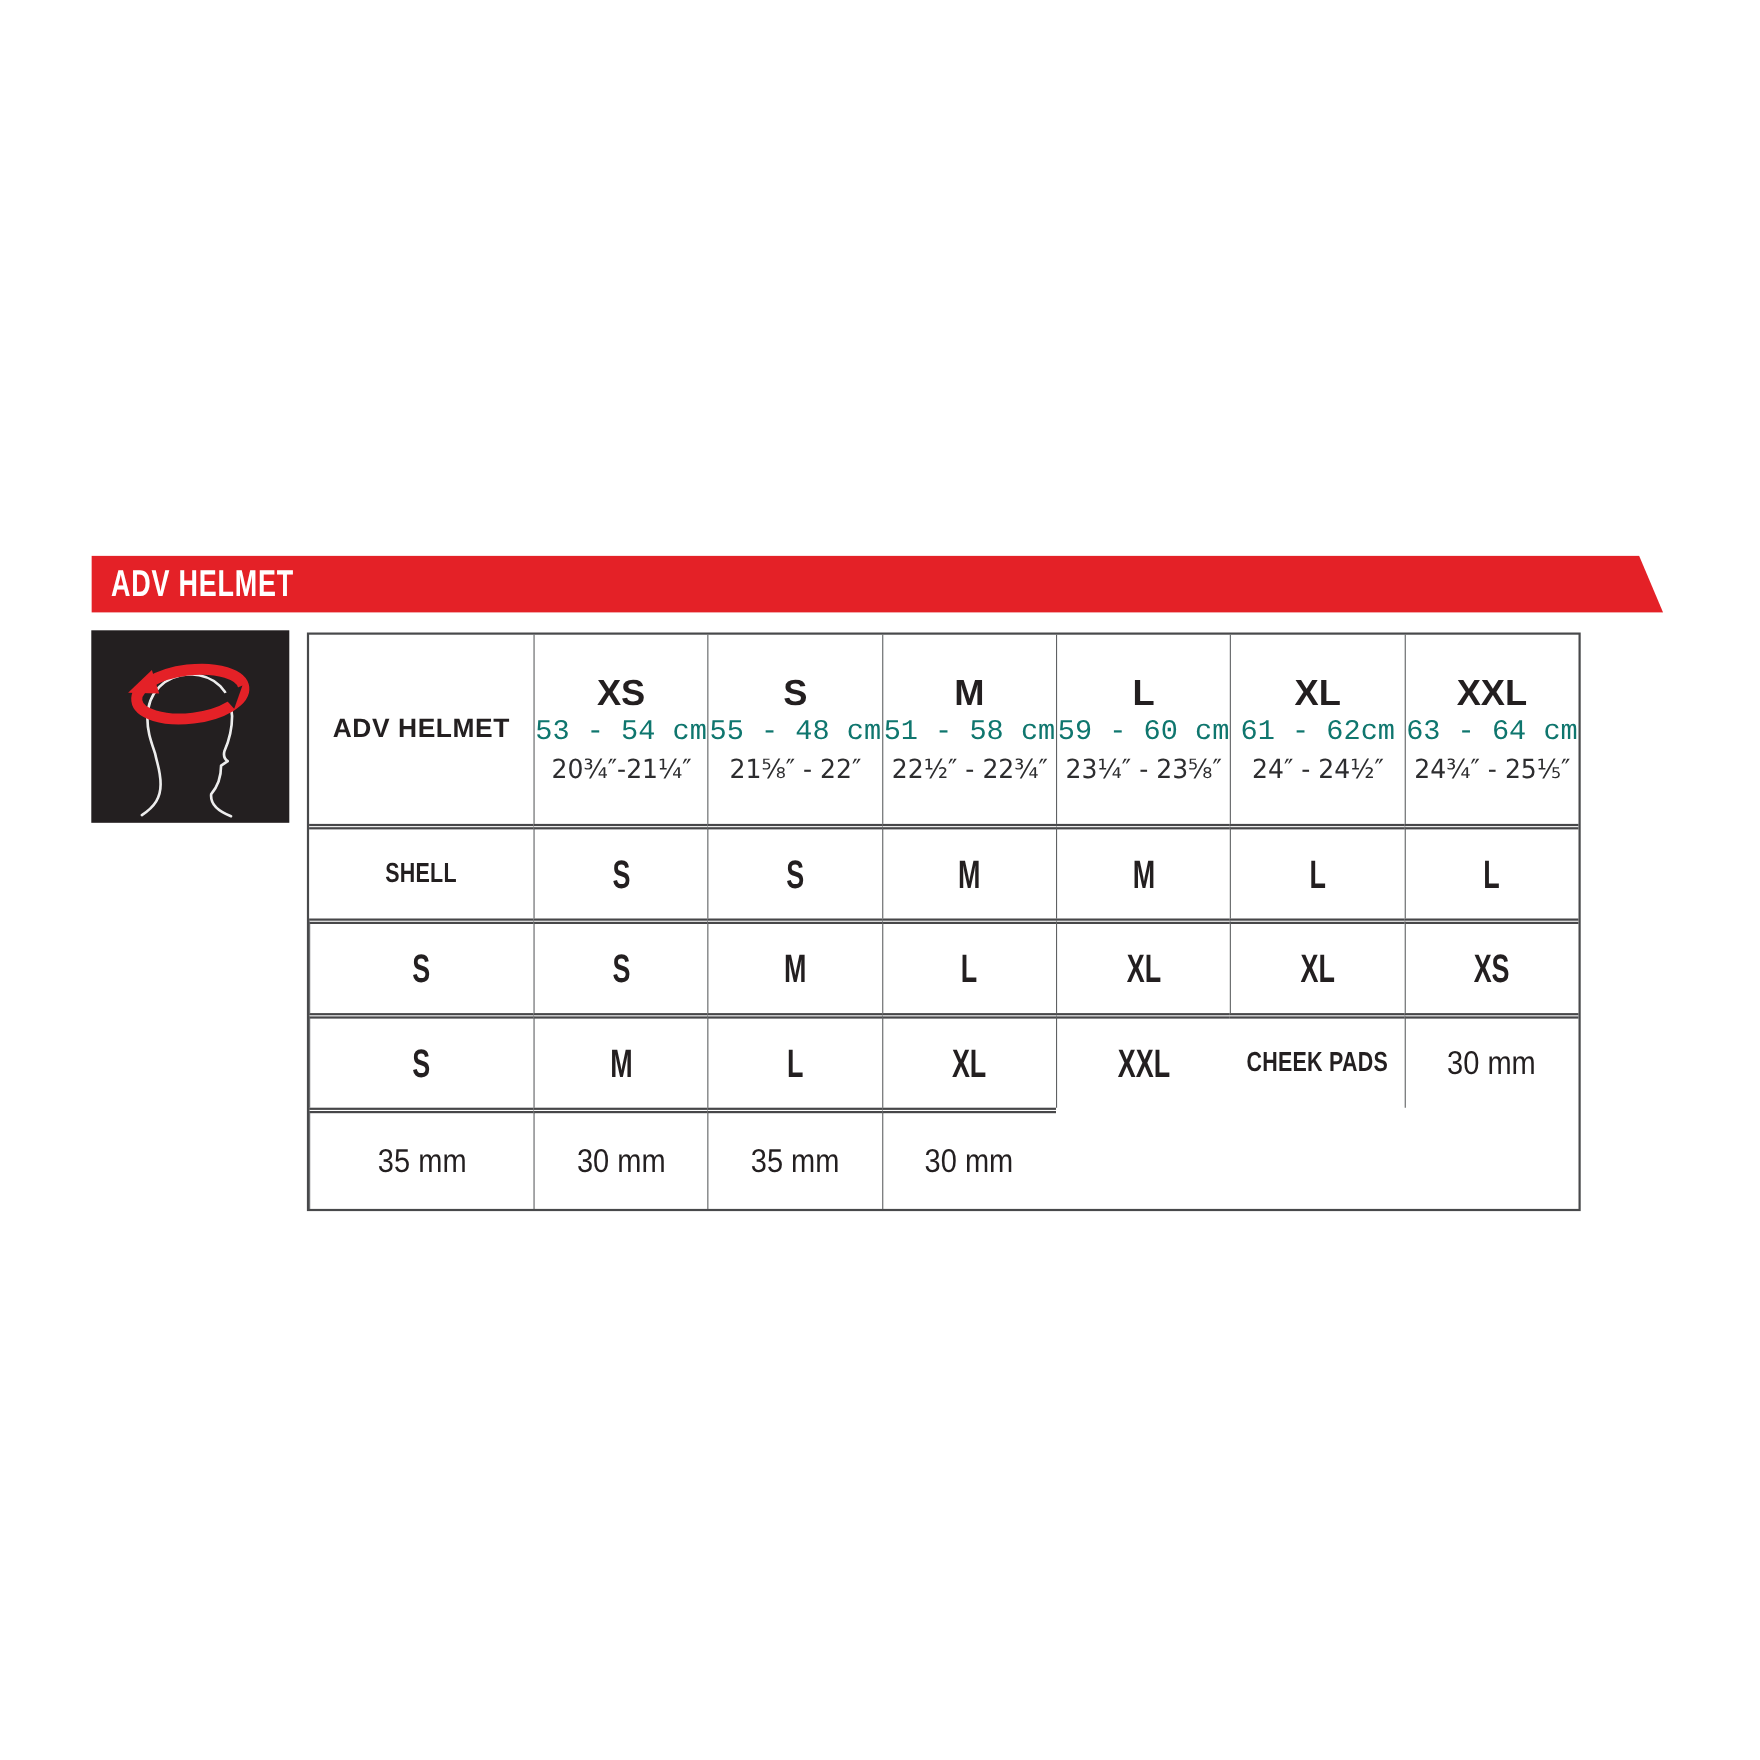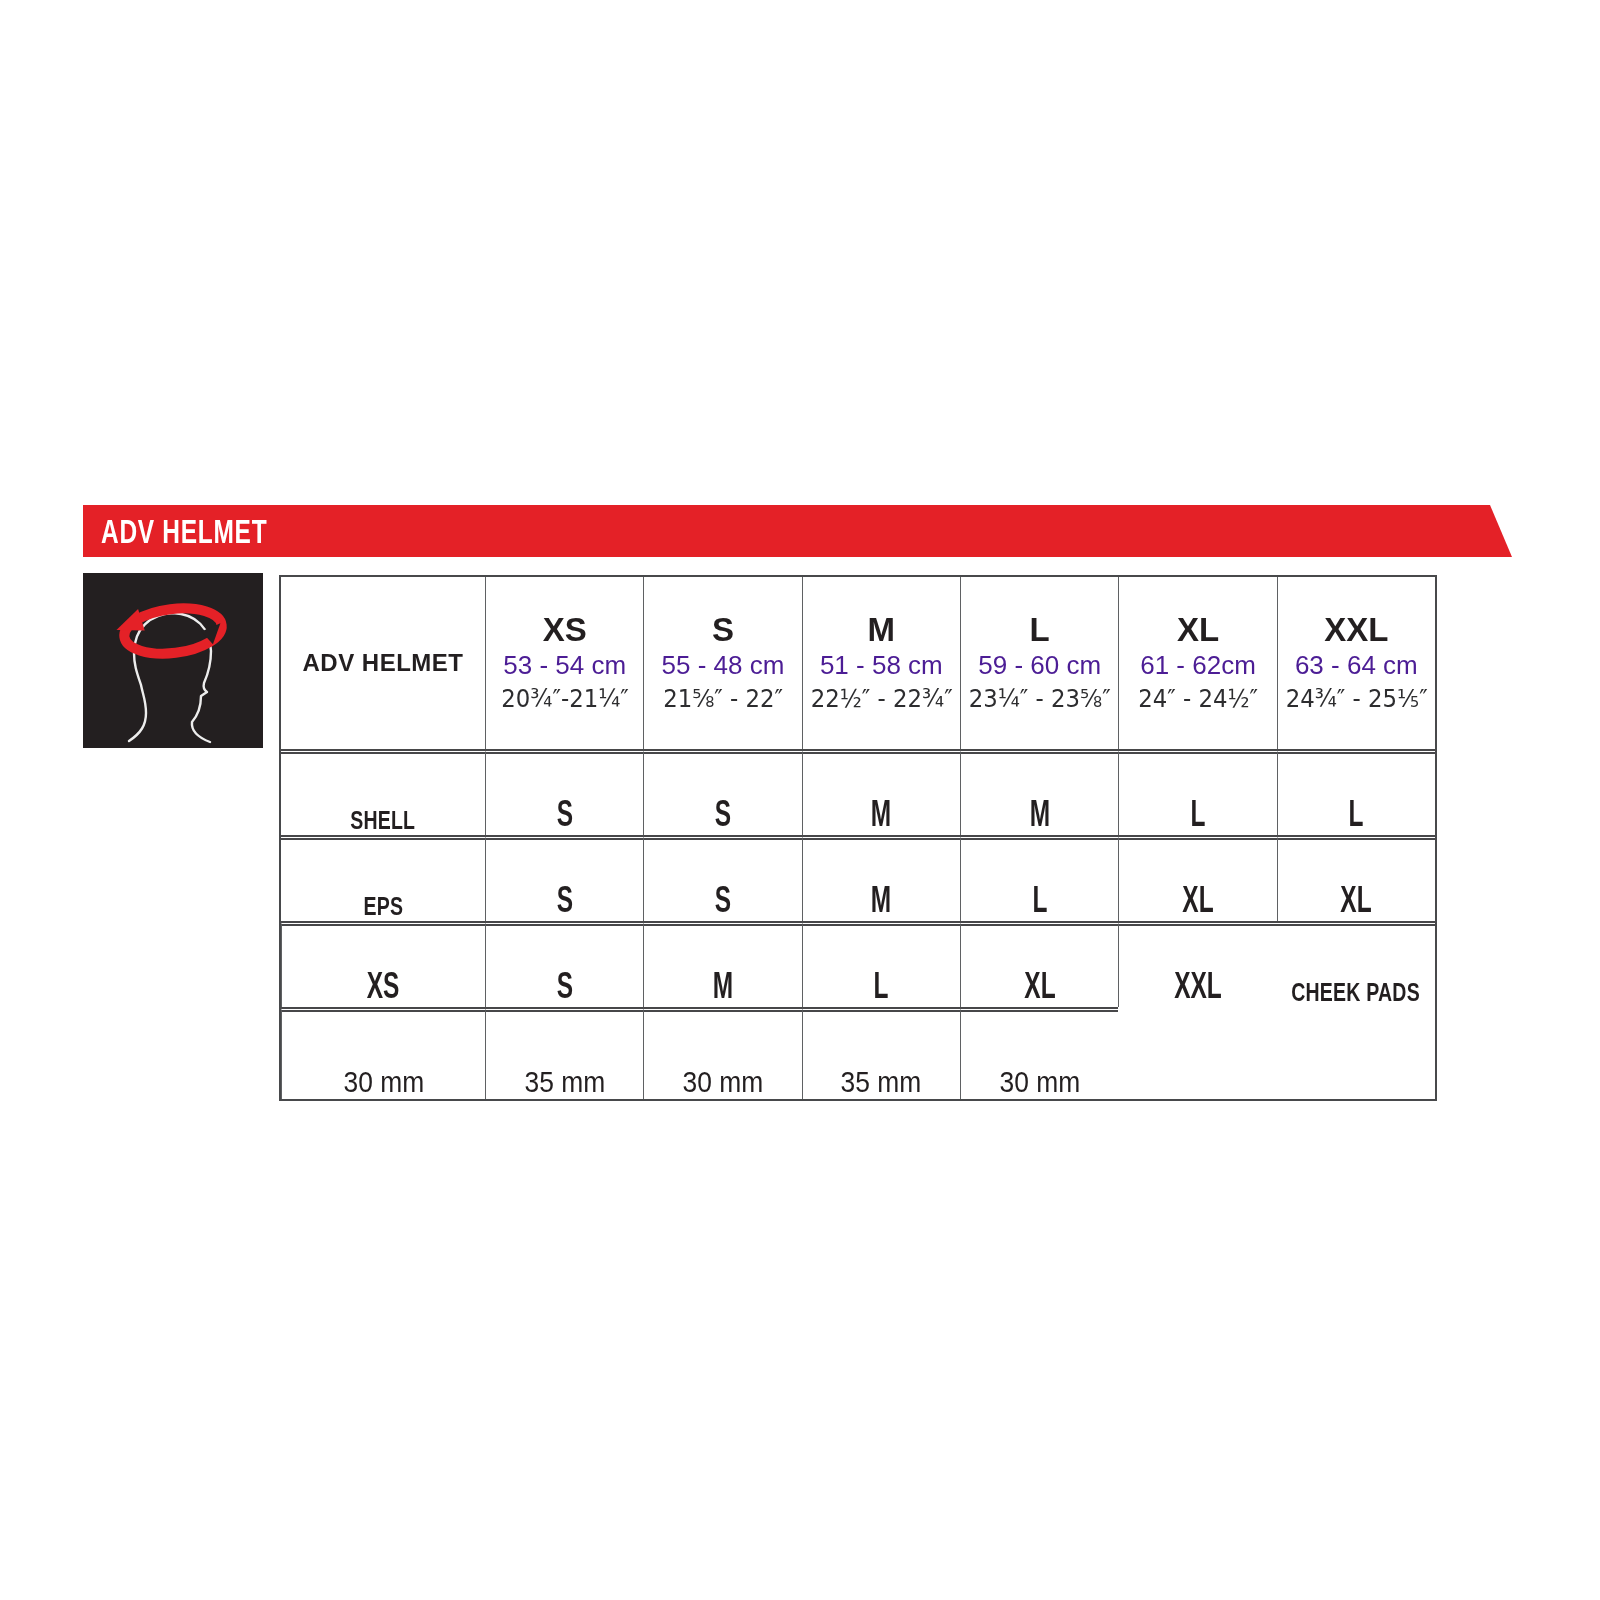"53 - 54 cm" .cm { color: #4c1d95 -> #0f766e; font-family: Liberation Sans, sans-serif -> Liberation Mono, monospace }
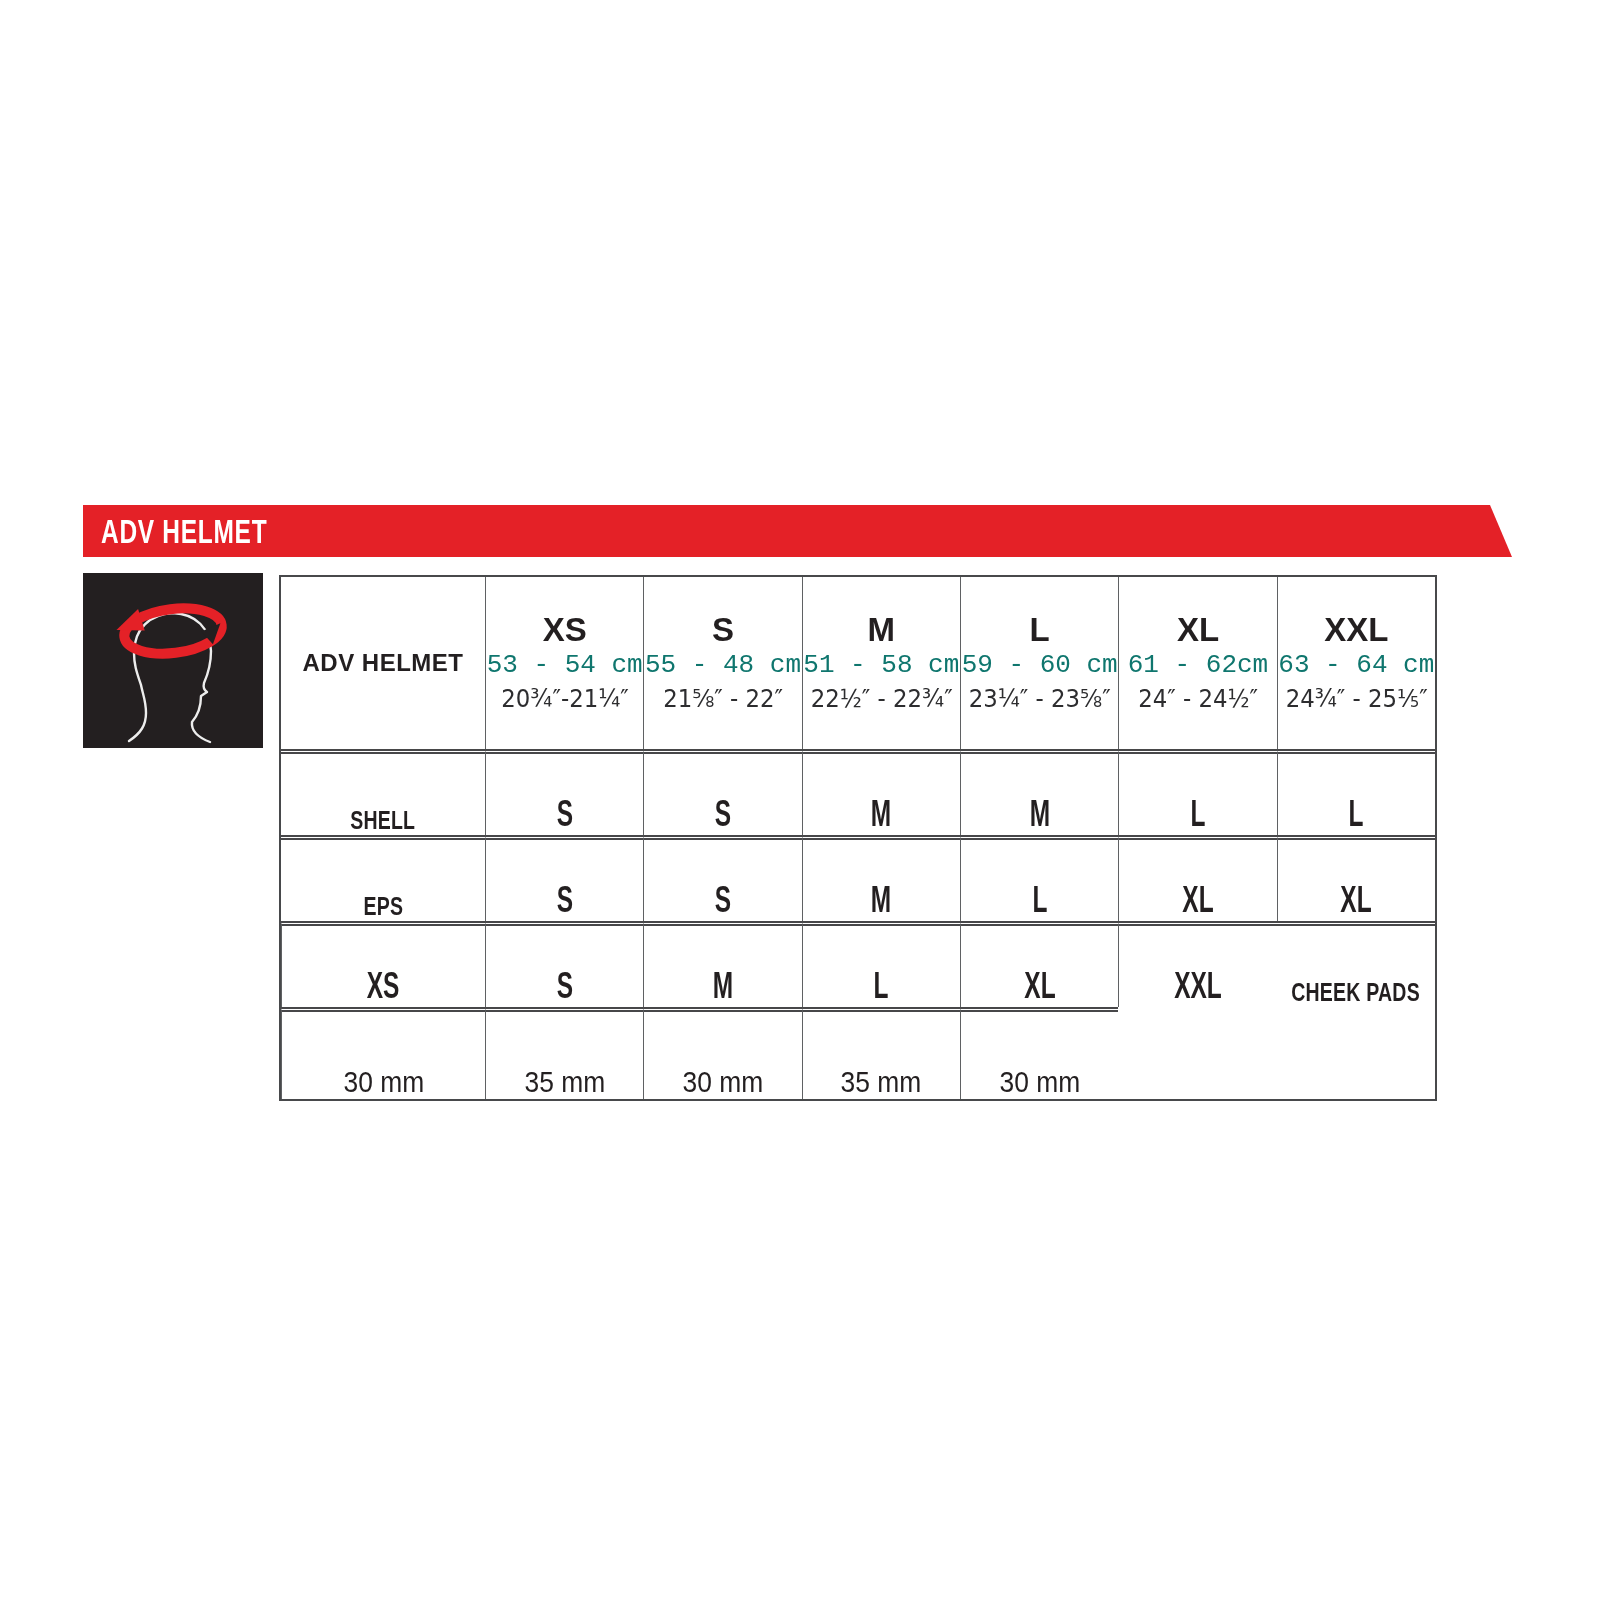"SHELL" .c.b { align-items: flex-end -> none }
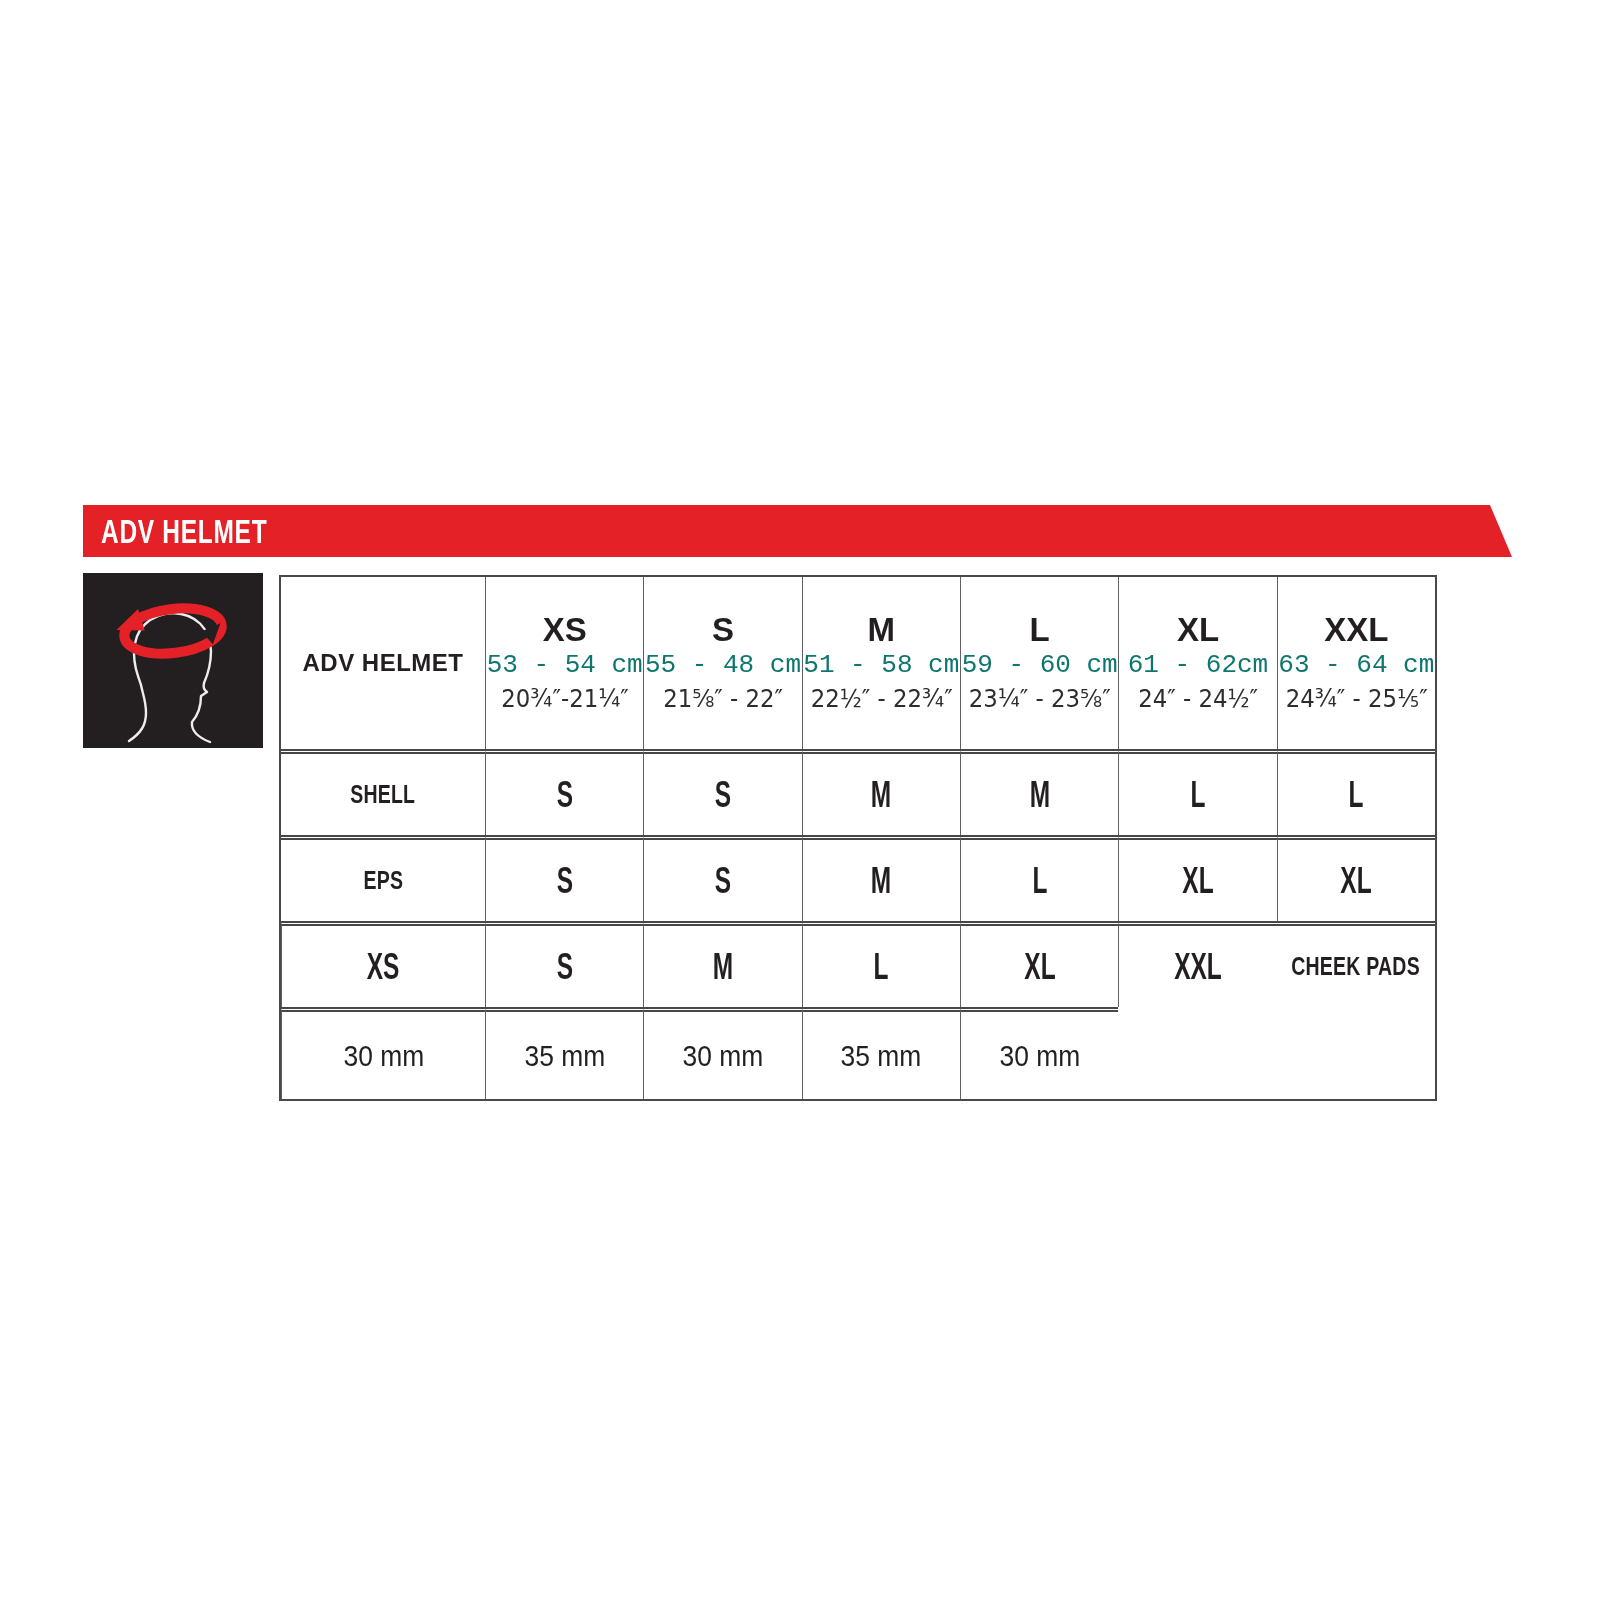"EPS" div.c { html: <div> <span>EPS</span> </div> -> none }
